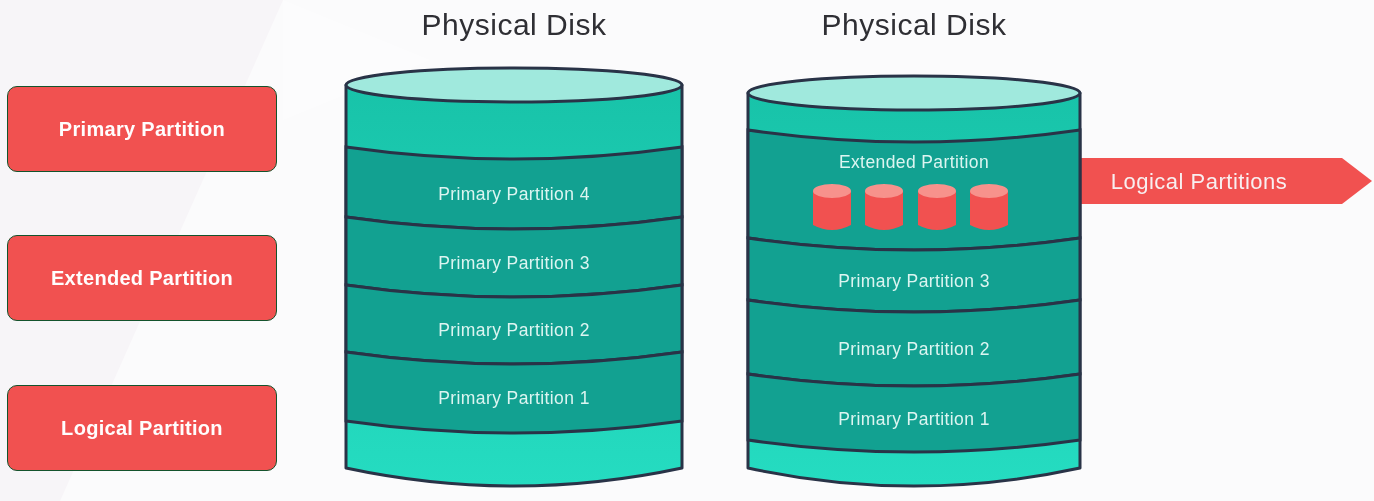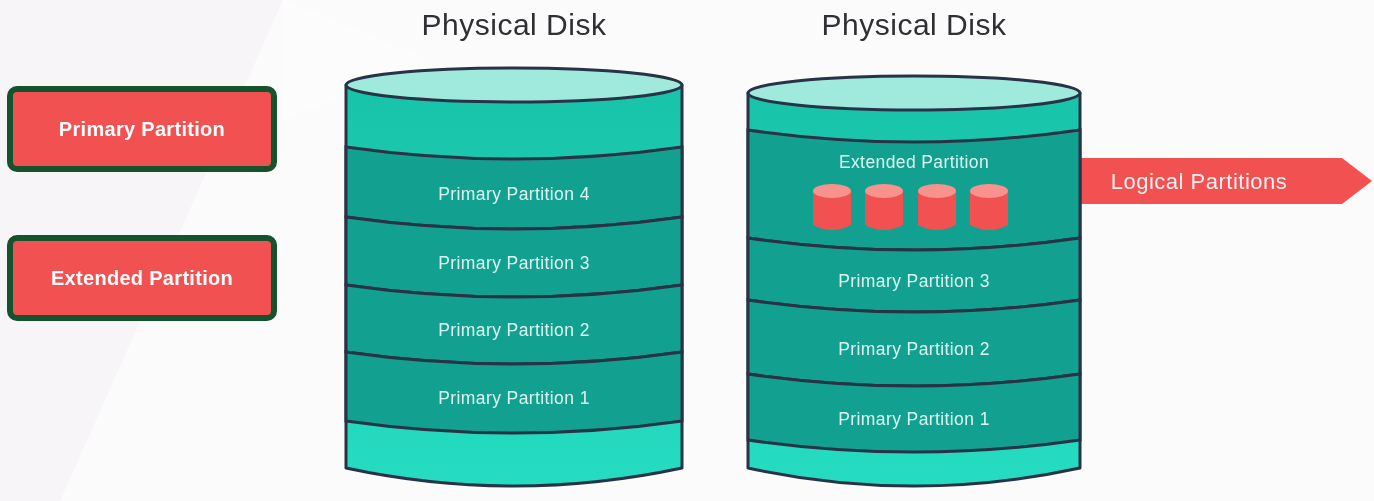"Primary Partition" .legend-box { border: 6px solid #14532d -> 1px solid #14532d }
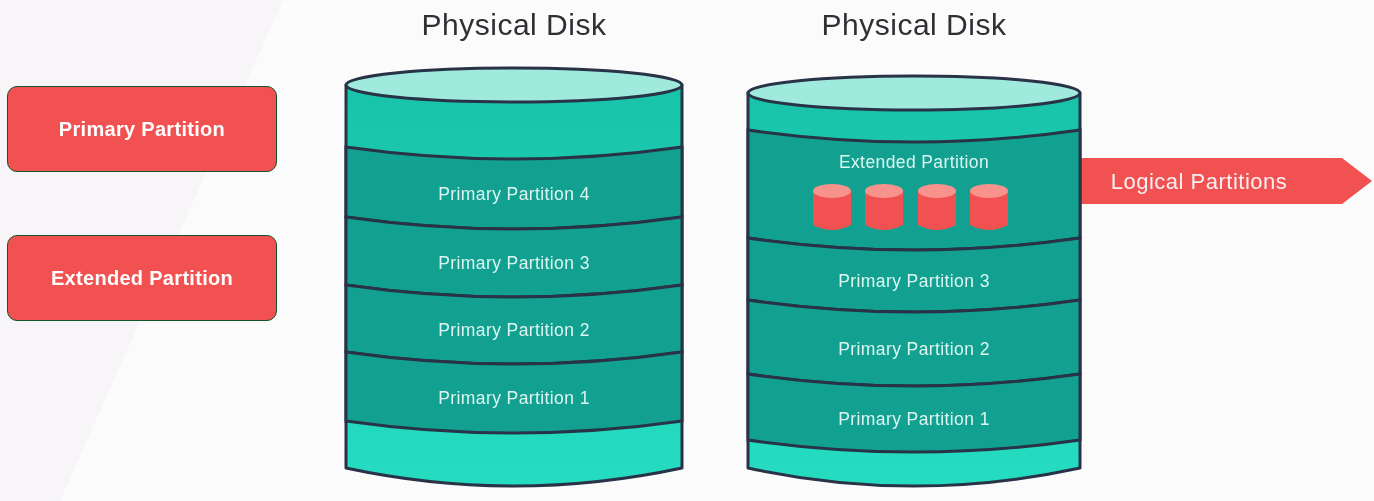"Logical Partition" div.legend-box { html: none -> <div> <span>Logical Partition</span> </div> }
